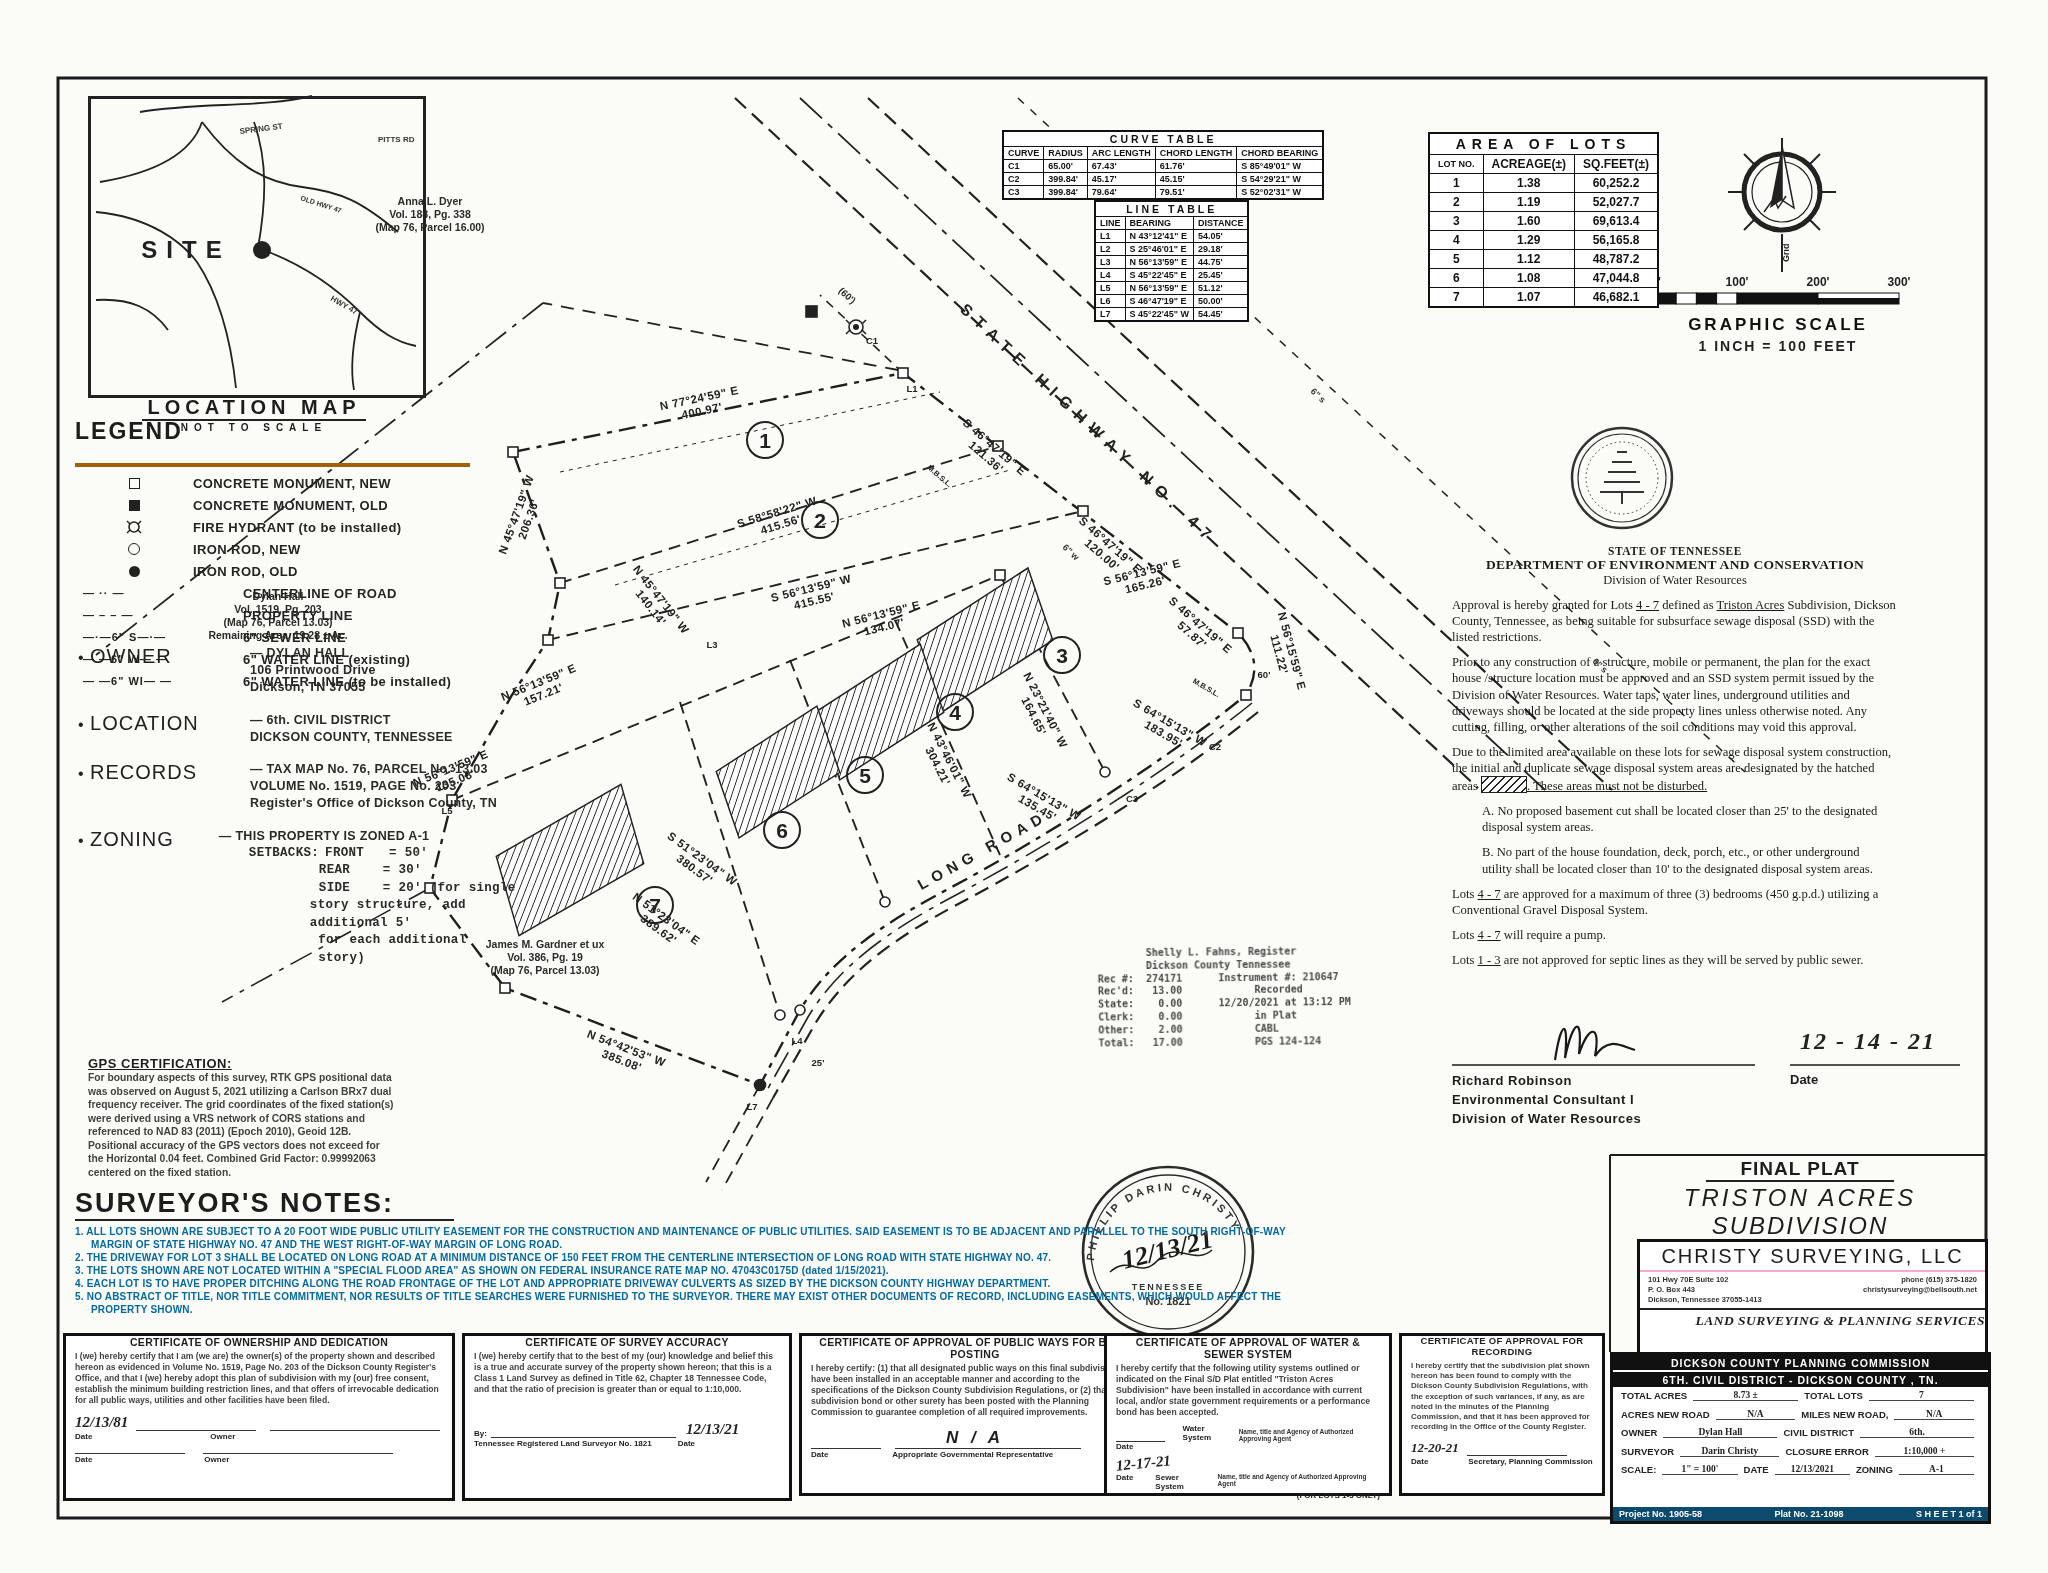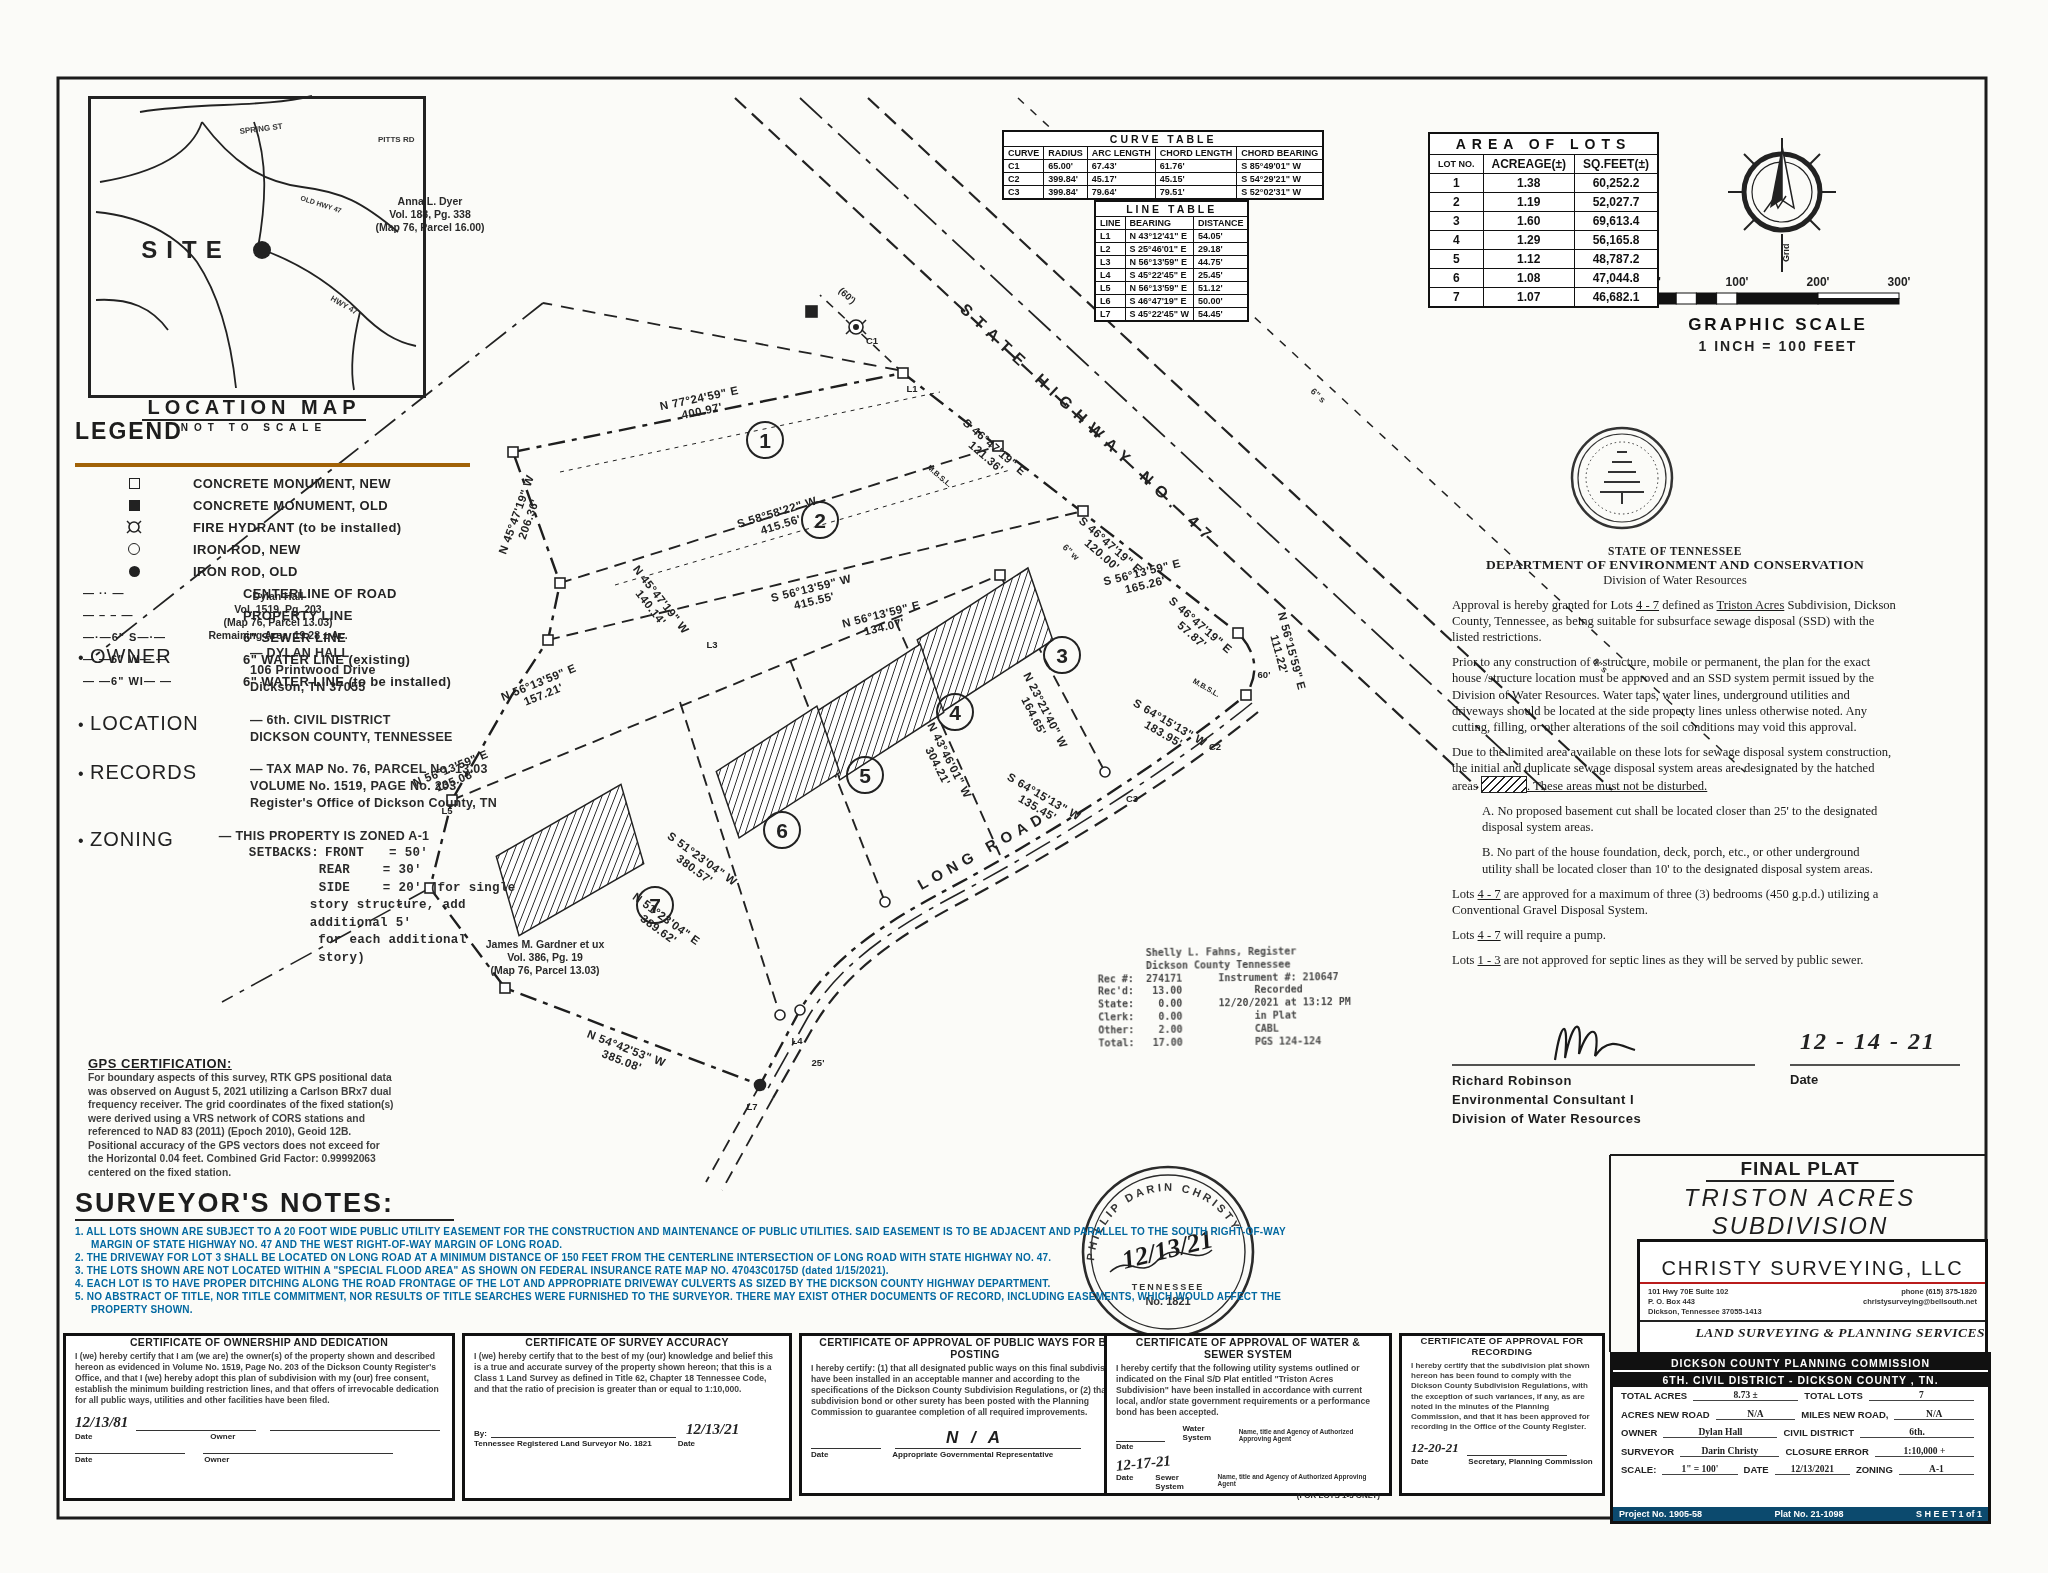"CHRISTY SURVEYING, LLC" .christy .nm { border-bottom: 2px solid #b91c1c -> 2px solid #f9a8d4; margin-top: 12px -> none }
